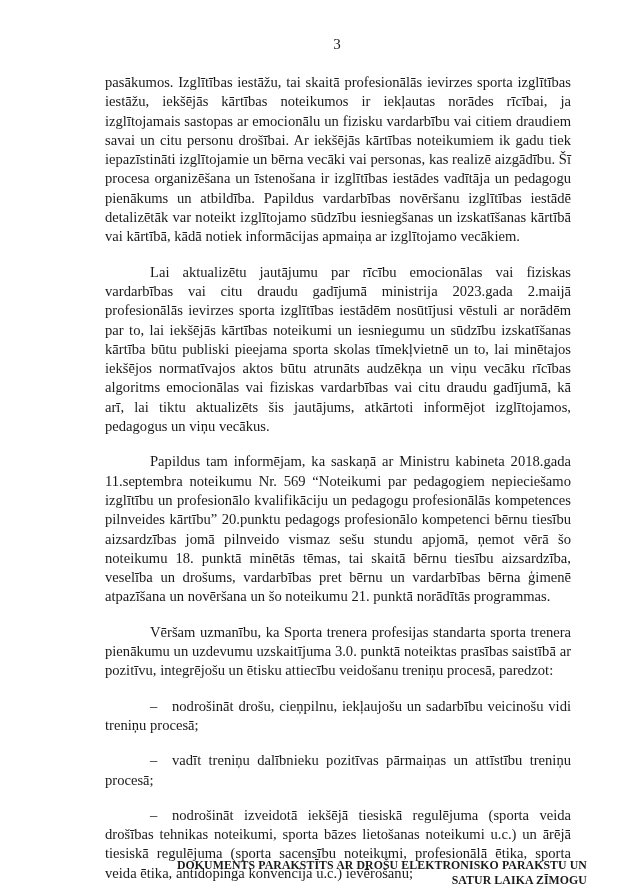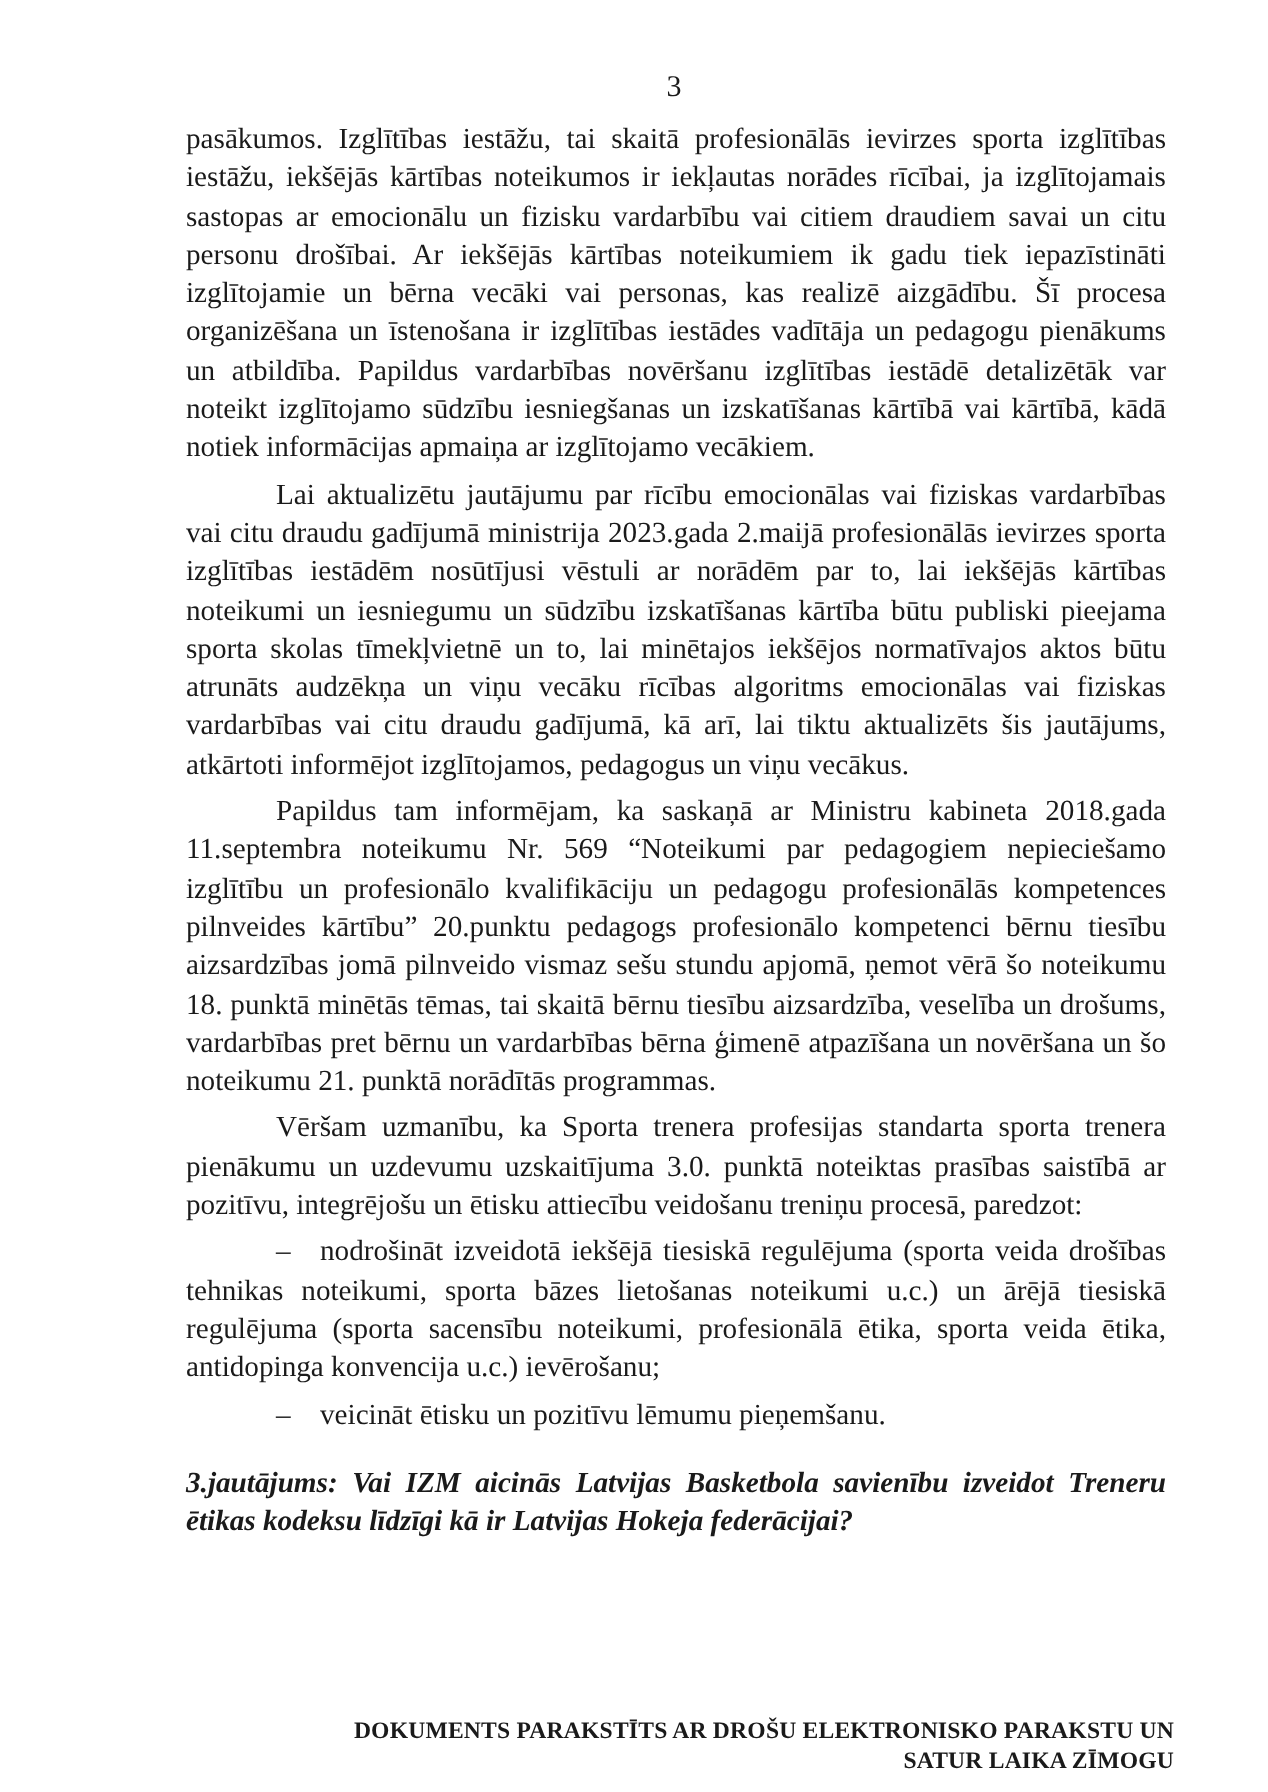"pasākumos. Izglītības iestāžu, tai" .body-text p { margin: 4px -> 16px }
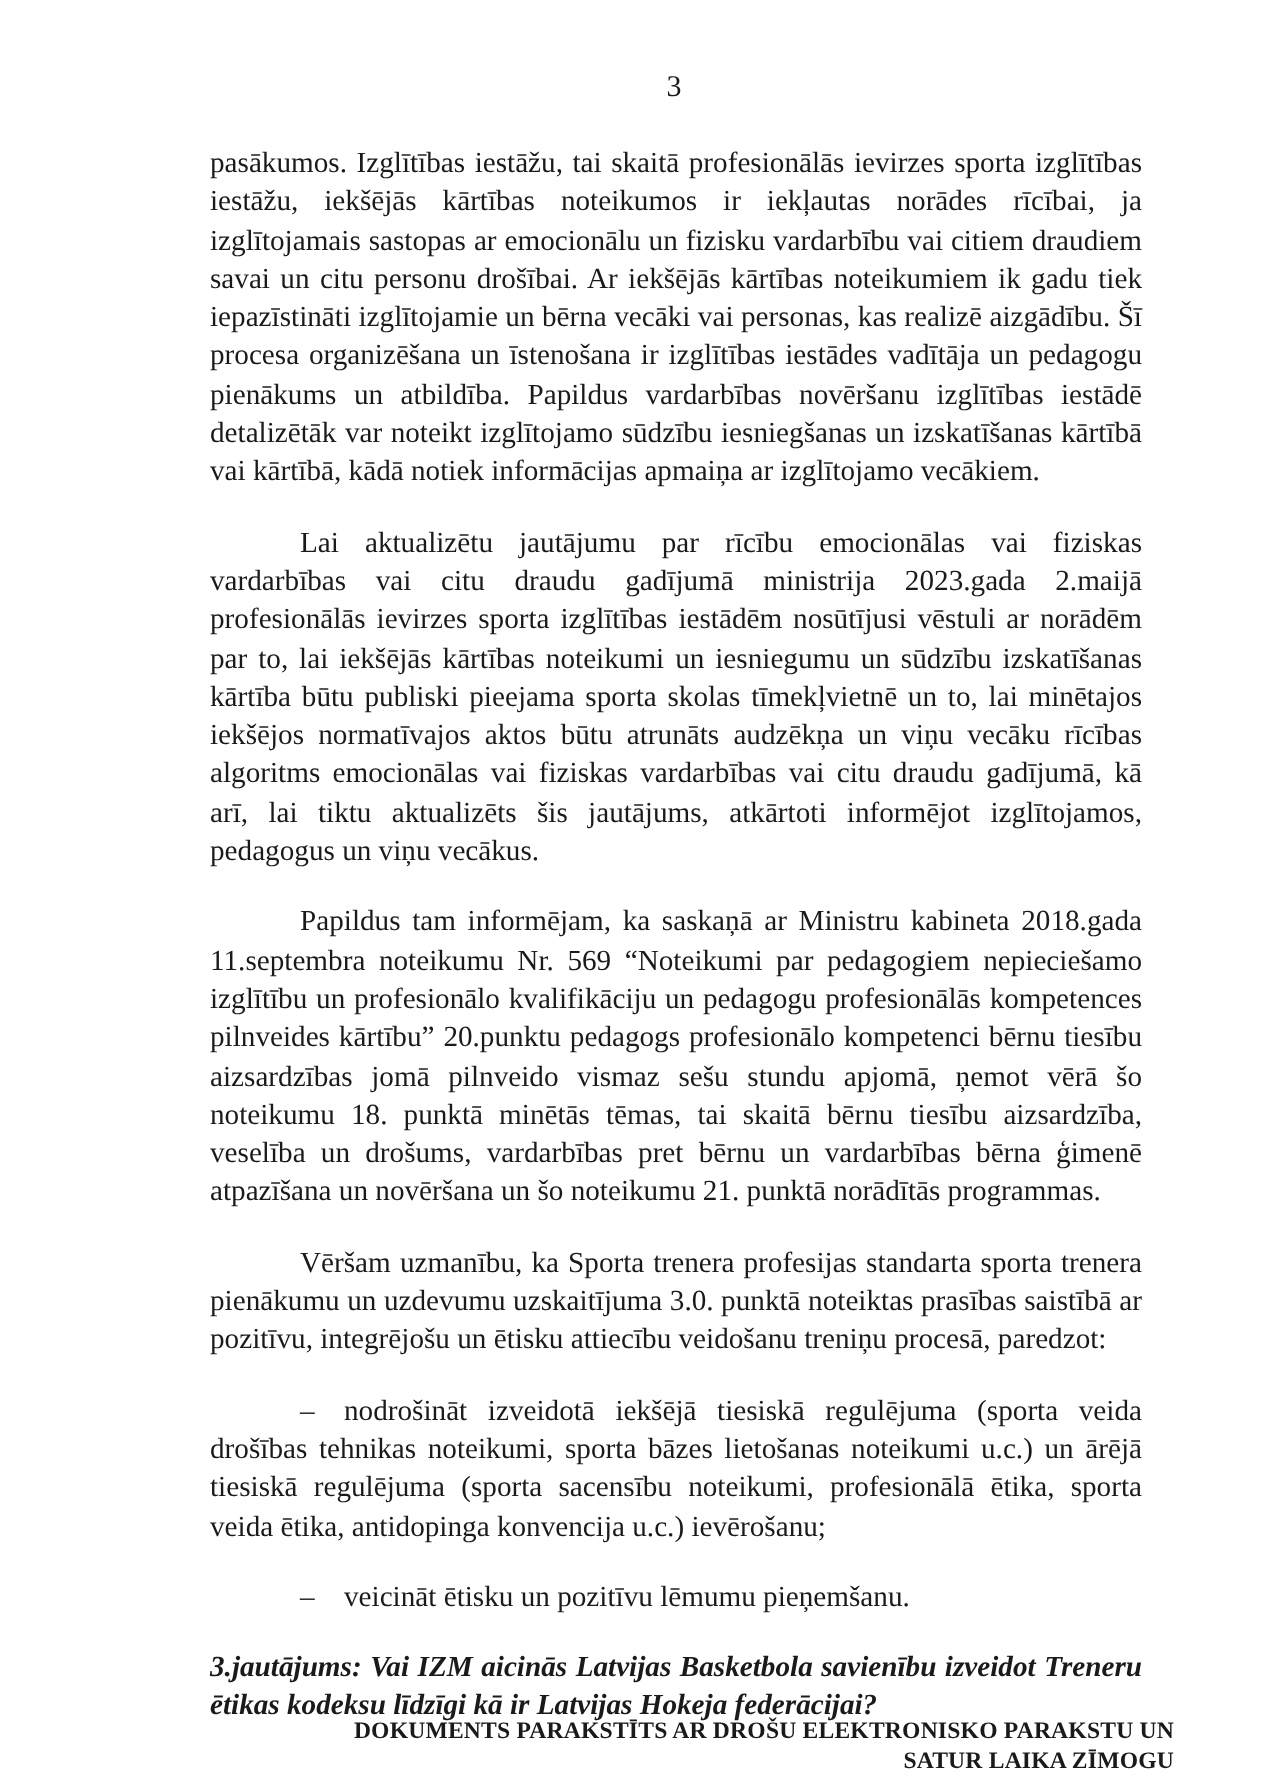"– nodrošināt drošu, cieņpilnu," p.bullet { html: none -> <p><span>–</span><span>nodrošināt drošu, cieņpilnu, iekļaujošu un sadarbību veicinošu vidi treniņu procesā;</span></p> }
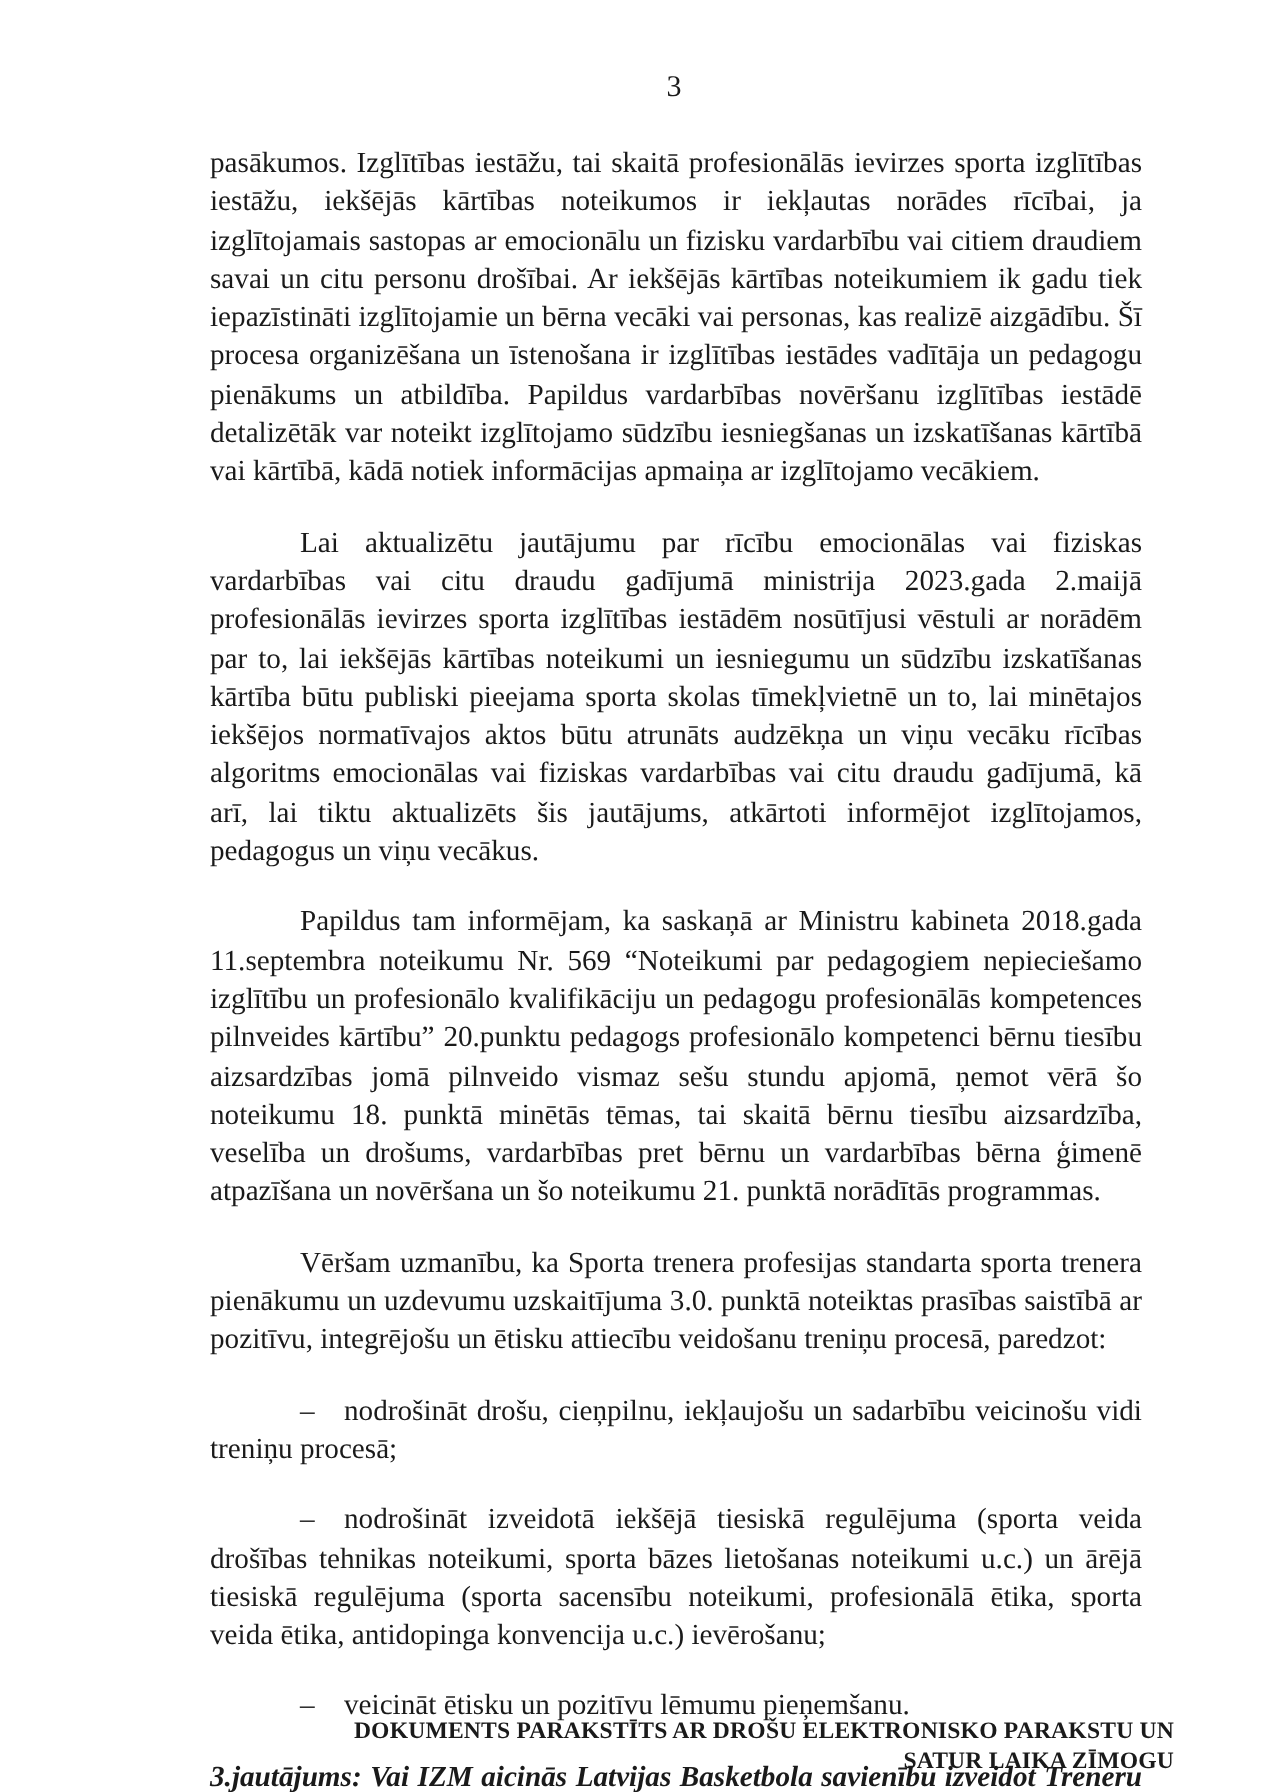"– vadīt treniņu dalībnieku pozitīvas" p.bullet { html: none -> <p><span>–</span><span>vadīt treniņu dalībnieku pozitīvas pārmaiņas un attīstību treniņu procesā;</span></p> }
